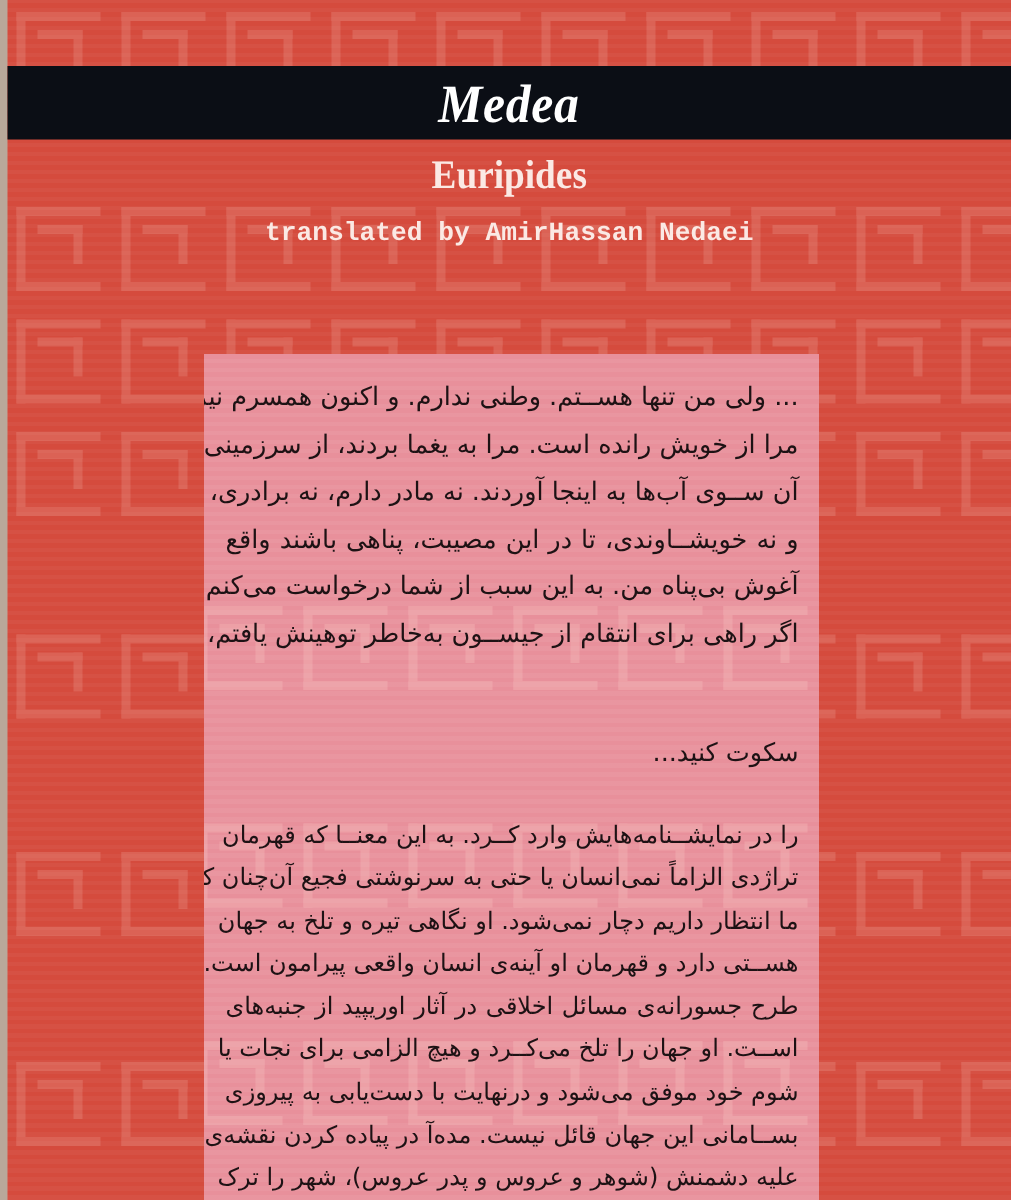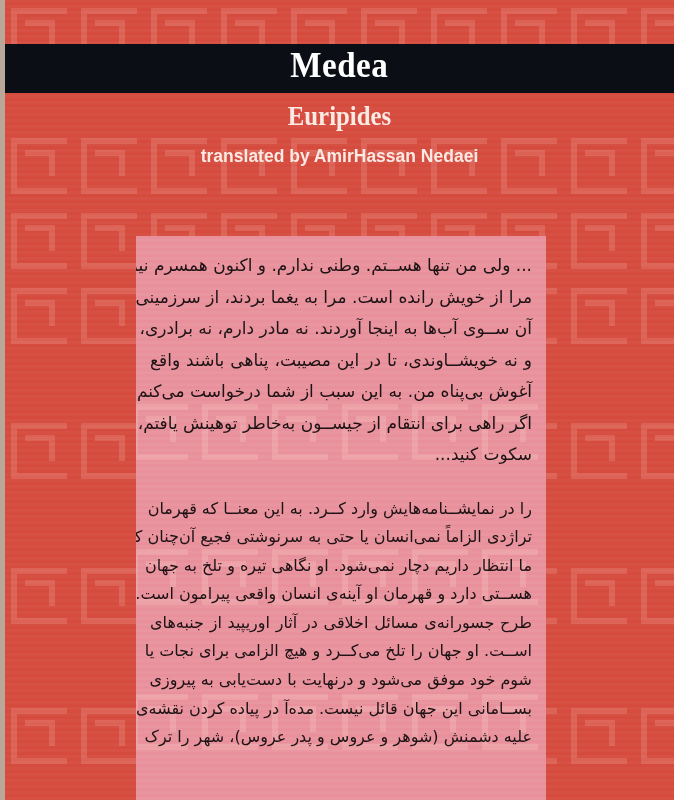"Medea" .title-band { align-items: none -> center; font-style: none -> italic }
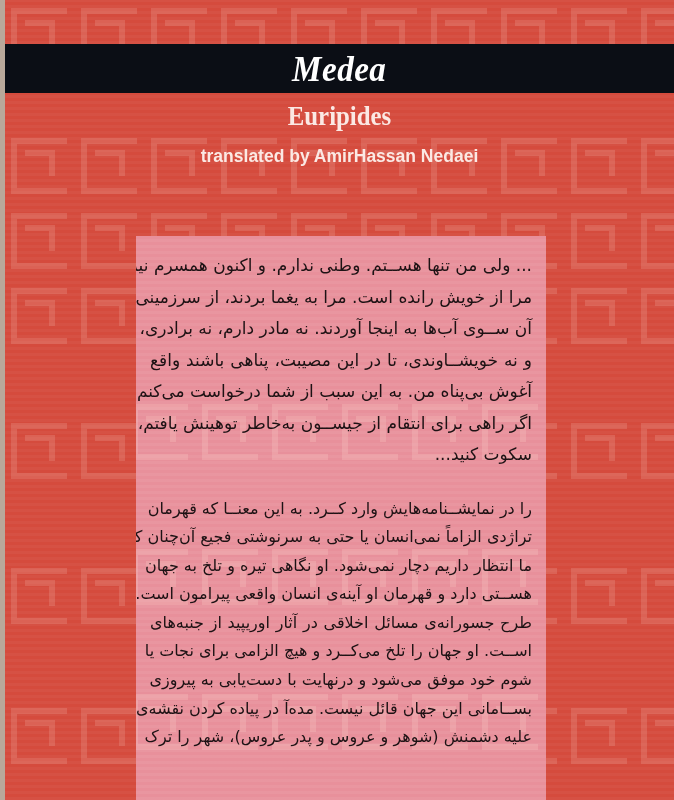"translated by AmirHassan Nedaei" .translator { font-family: Liberation Sans, sans-serif -> Liberation Mono, monospace }
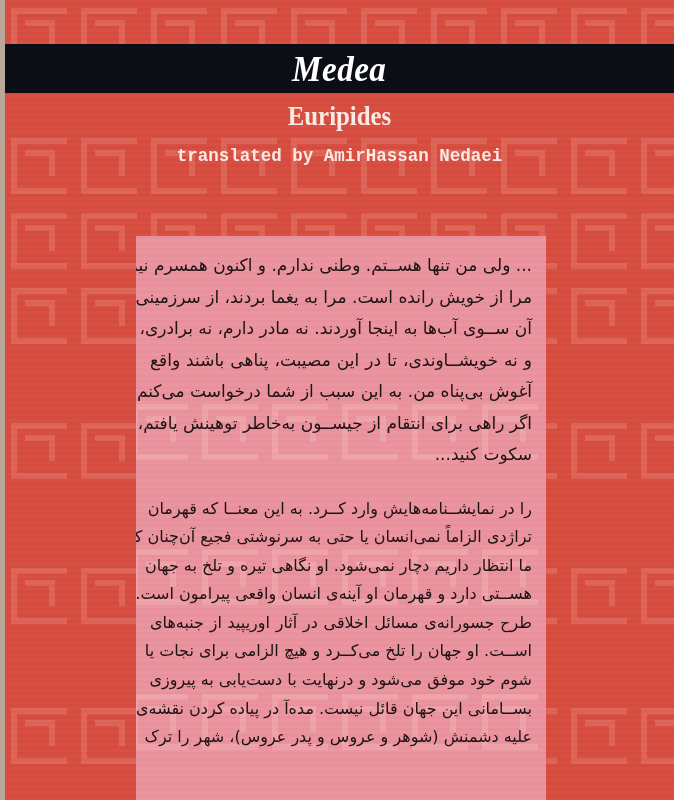"سکوت کنید..." .line.last { margin-top: none -> 48px }
